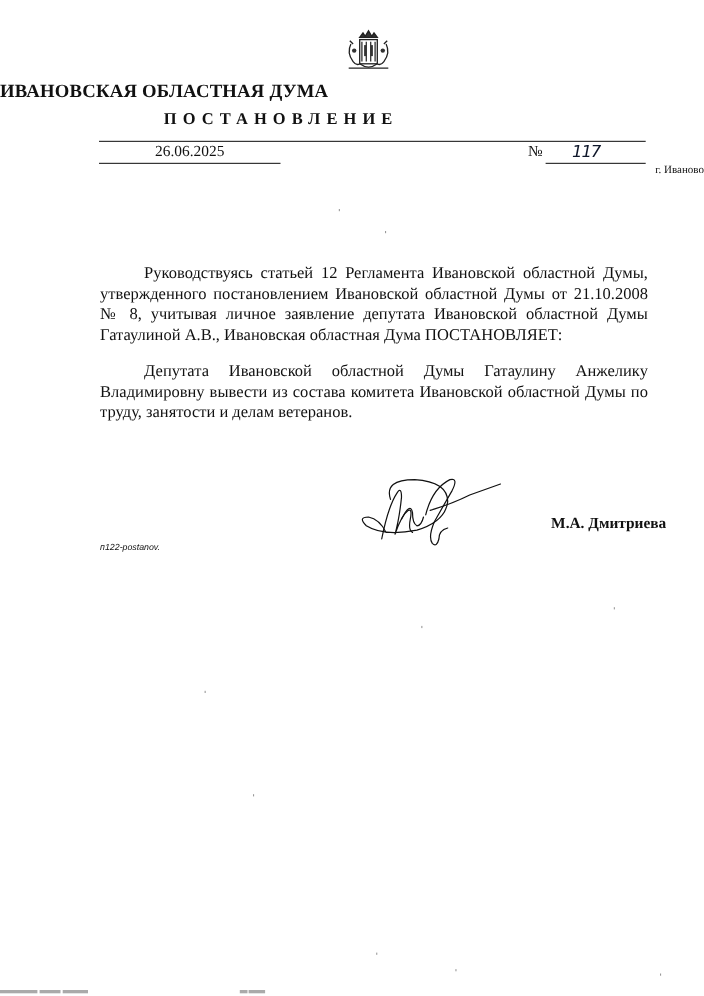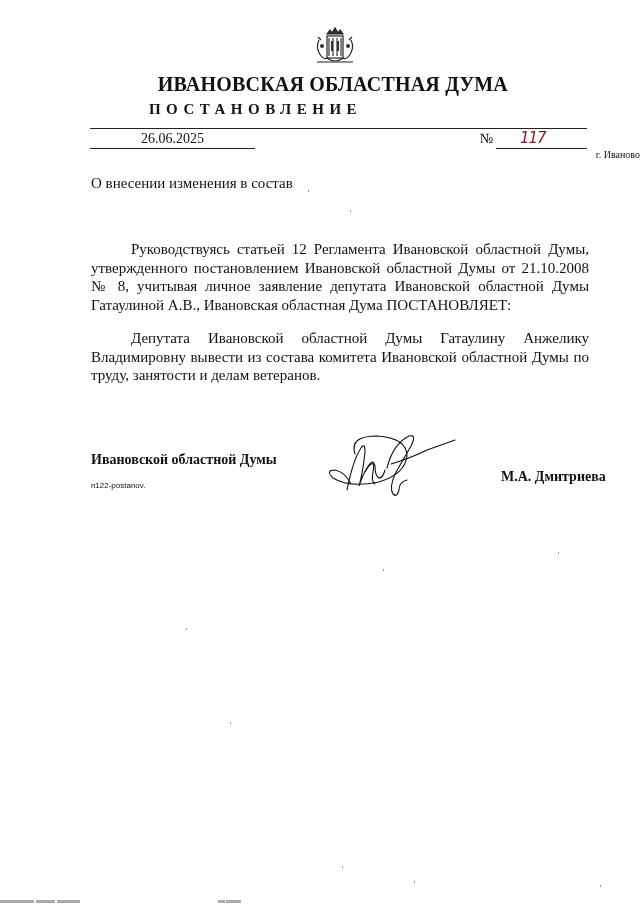"ИВАНОВСКАЯ ОБЛАСТНАЯ ДУМА" .org { font-size: 20px -> 17px; text-align: right -> left }
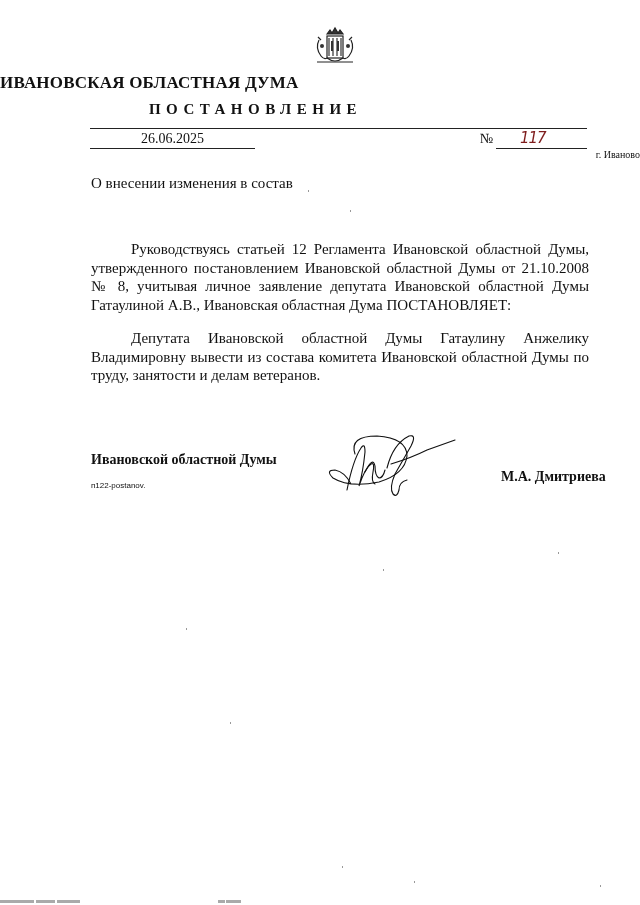"117" .num-value { color: #7f1d1d -> #0f172a }
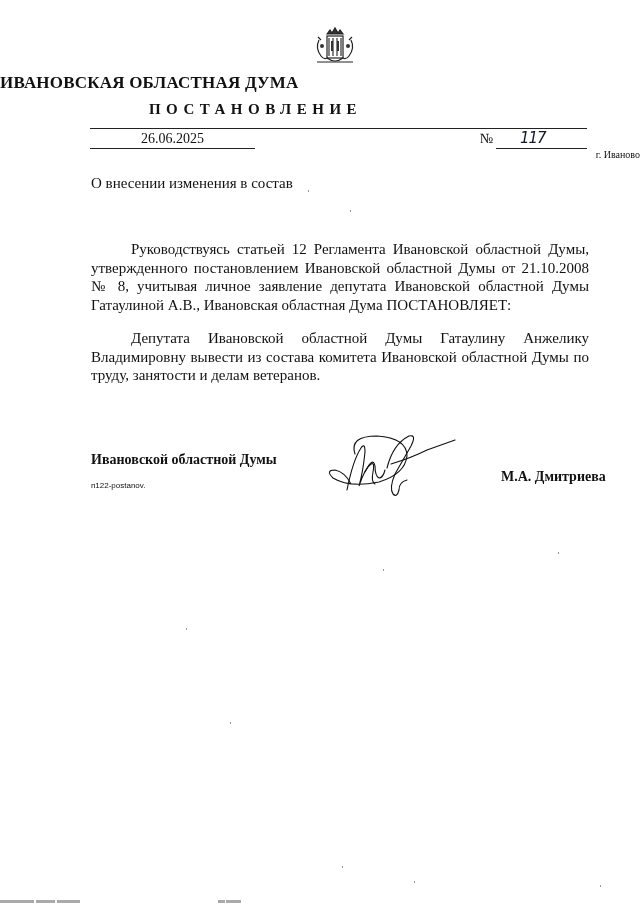"О внесении изменения в состав" div { html: <div>О внесении изменения в состав</div> -> none }
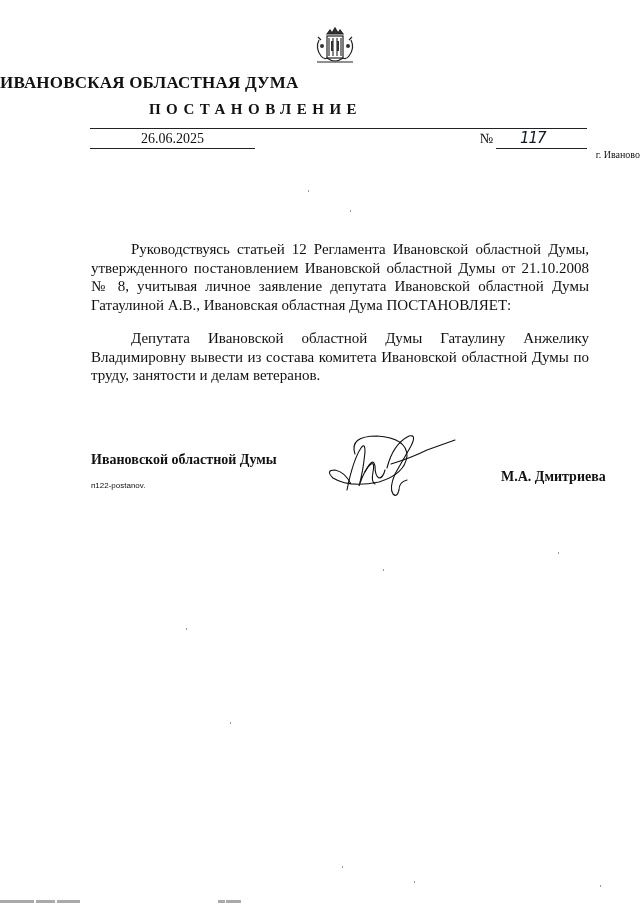"Ивановской областной Думы" div { html: <div>Ивановской областной Думы</div> -> none }
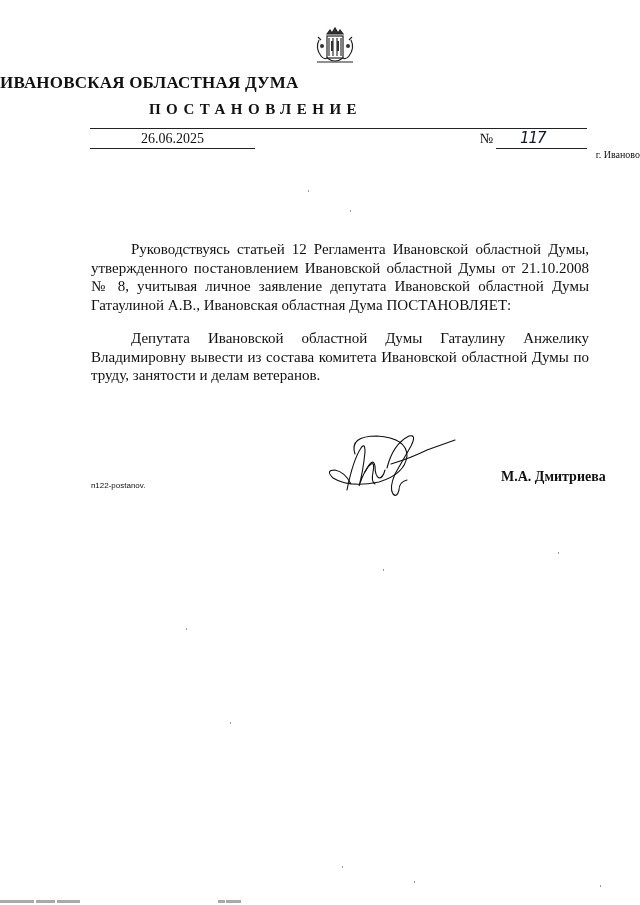"п122-postanov." .filename { font-style: none -> italic; top: 481px -> 493px }
